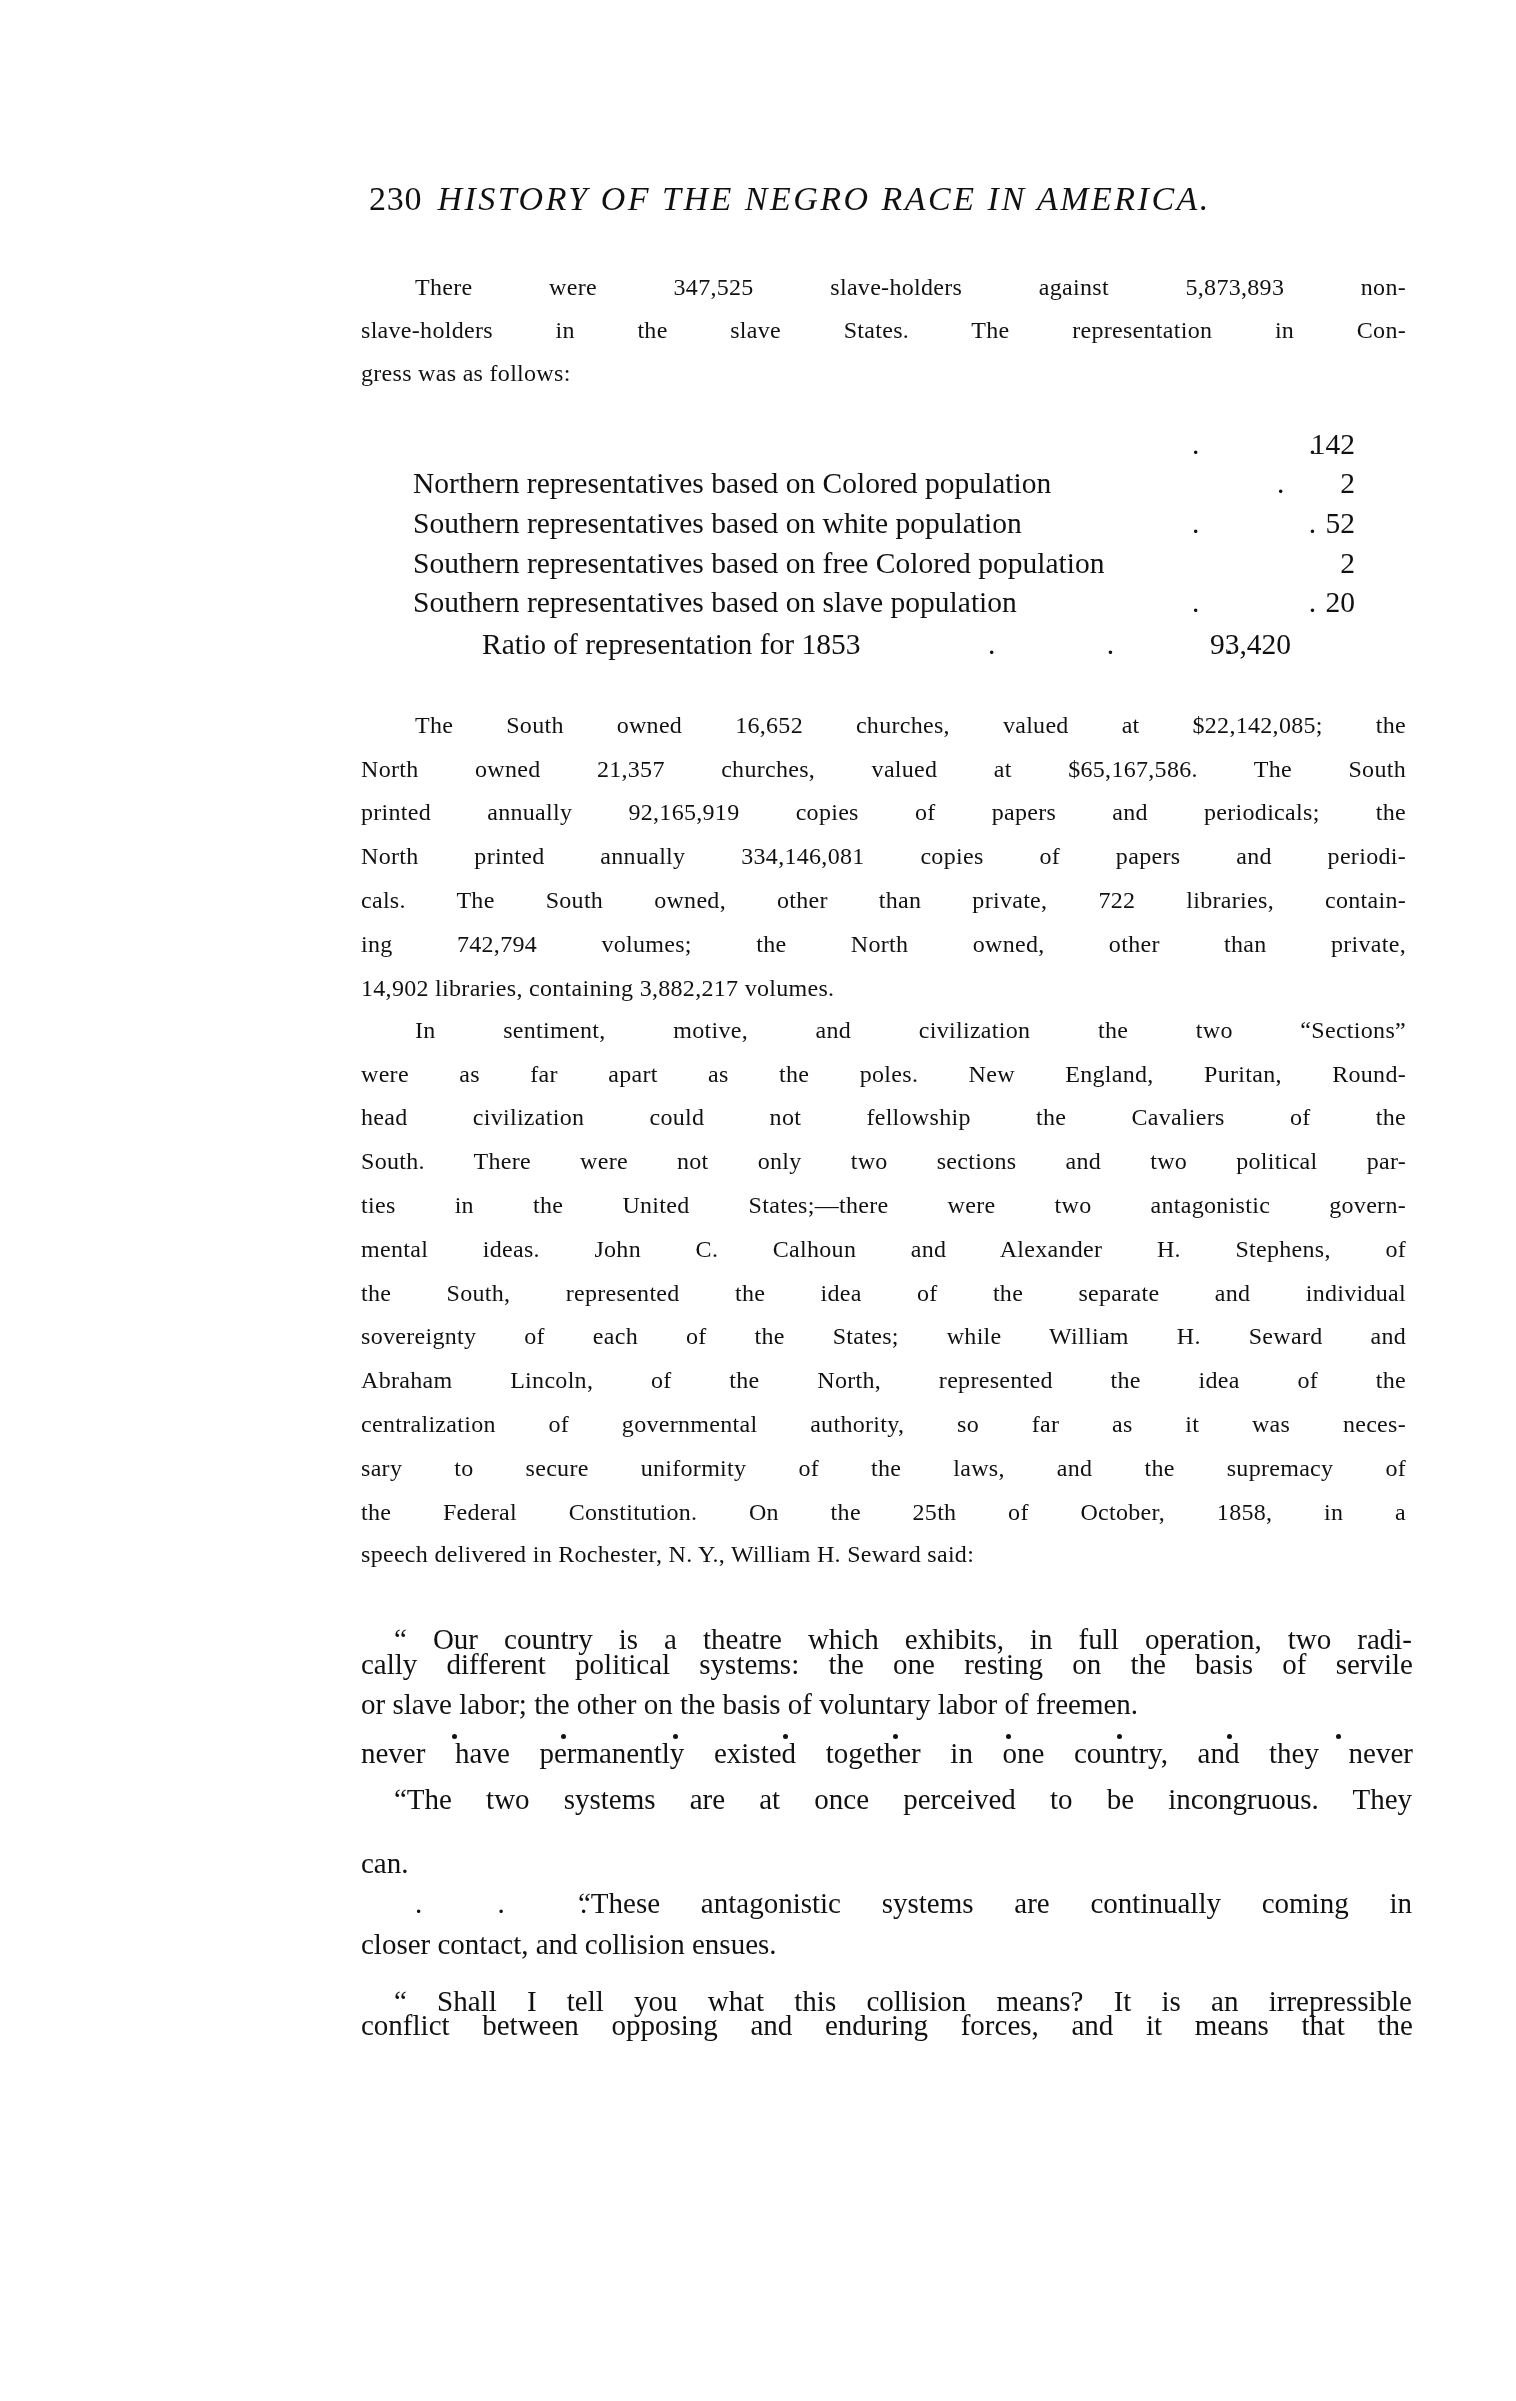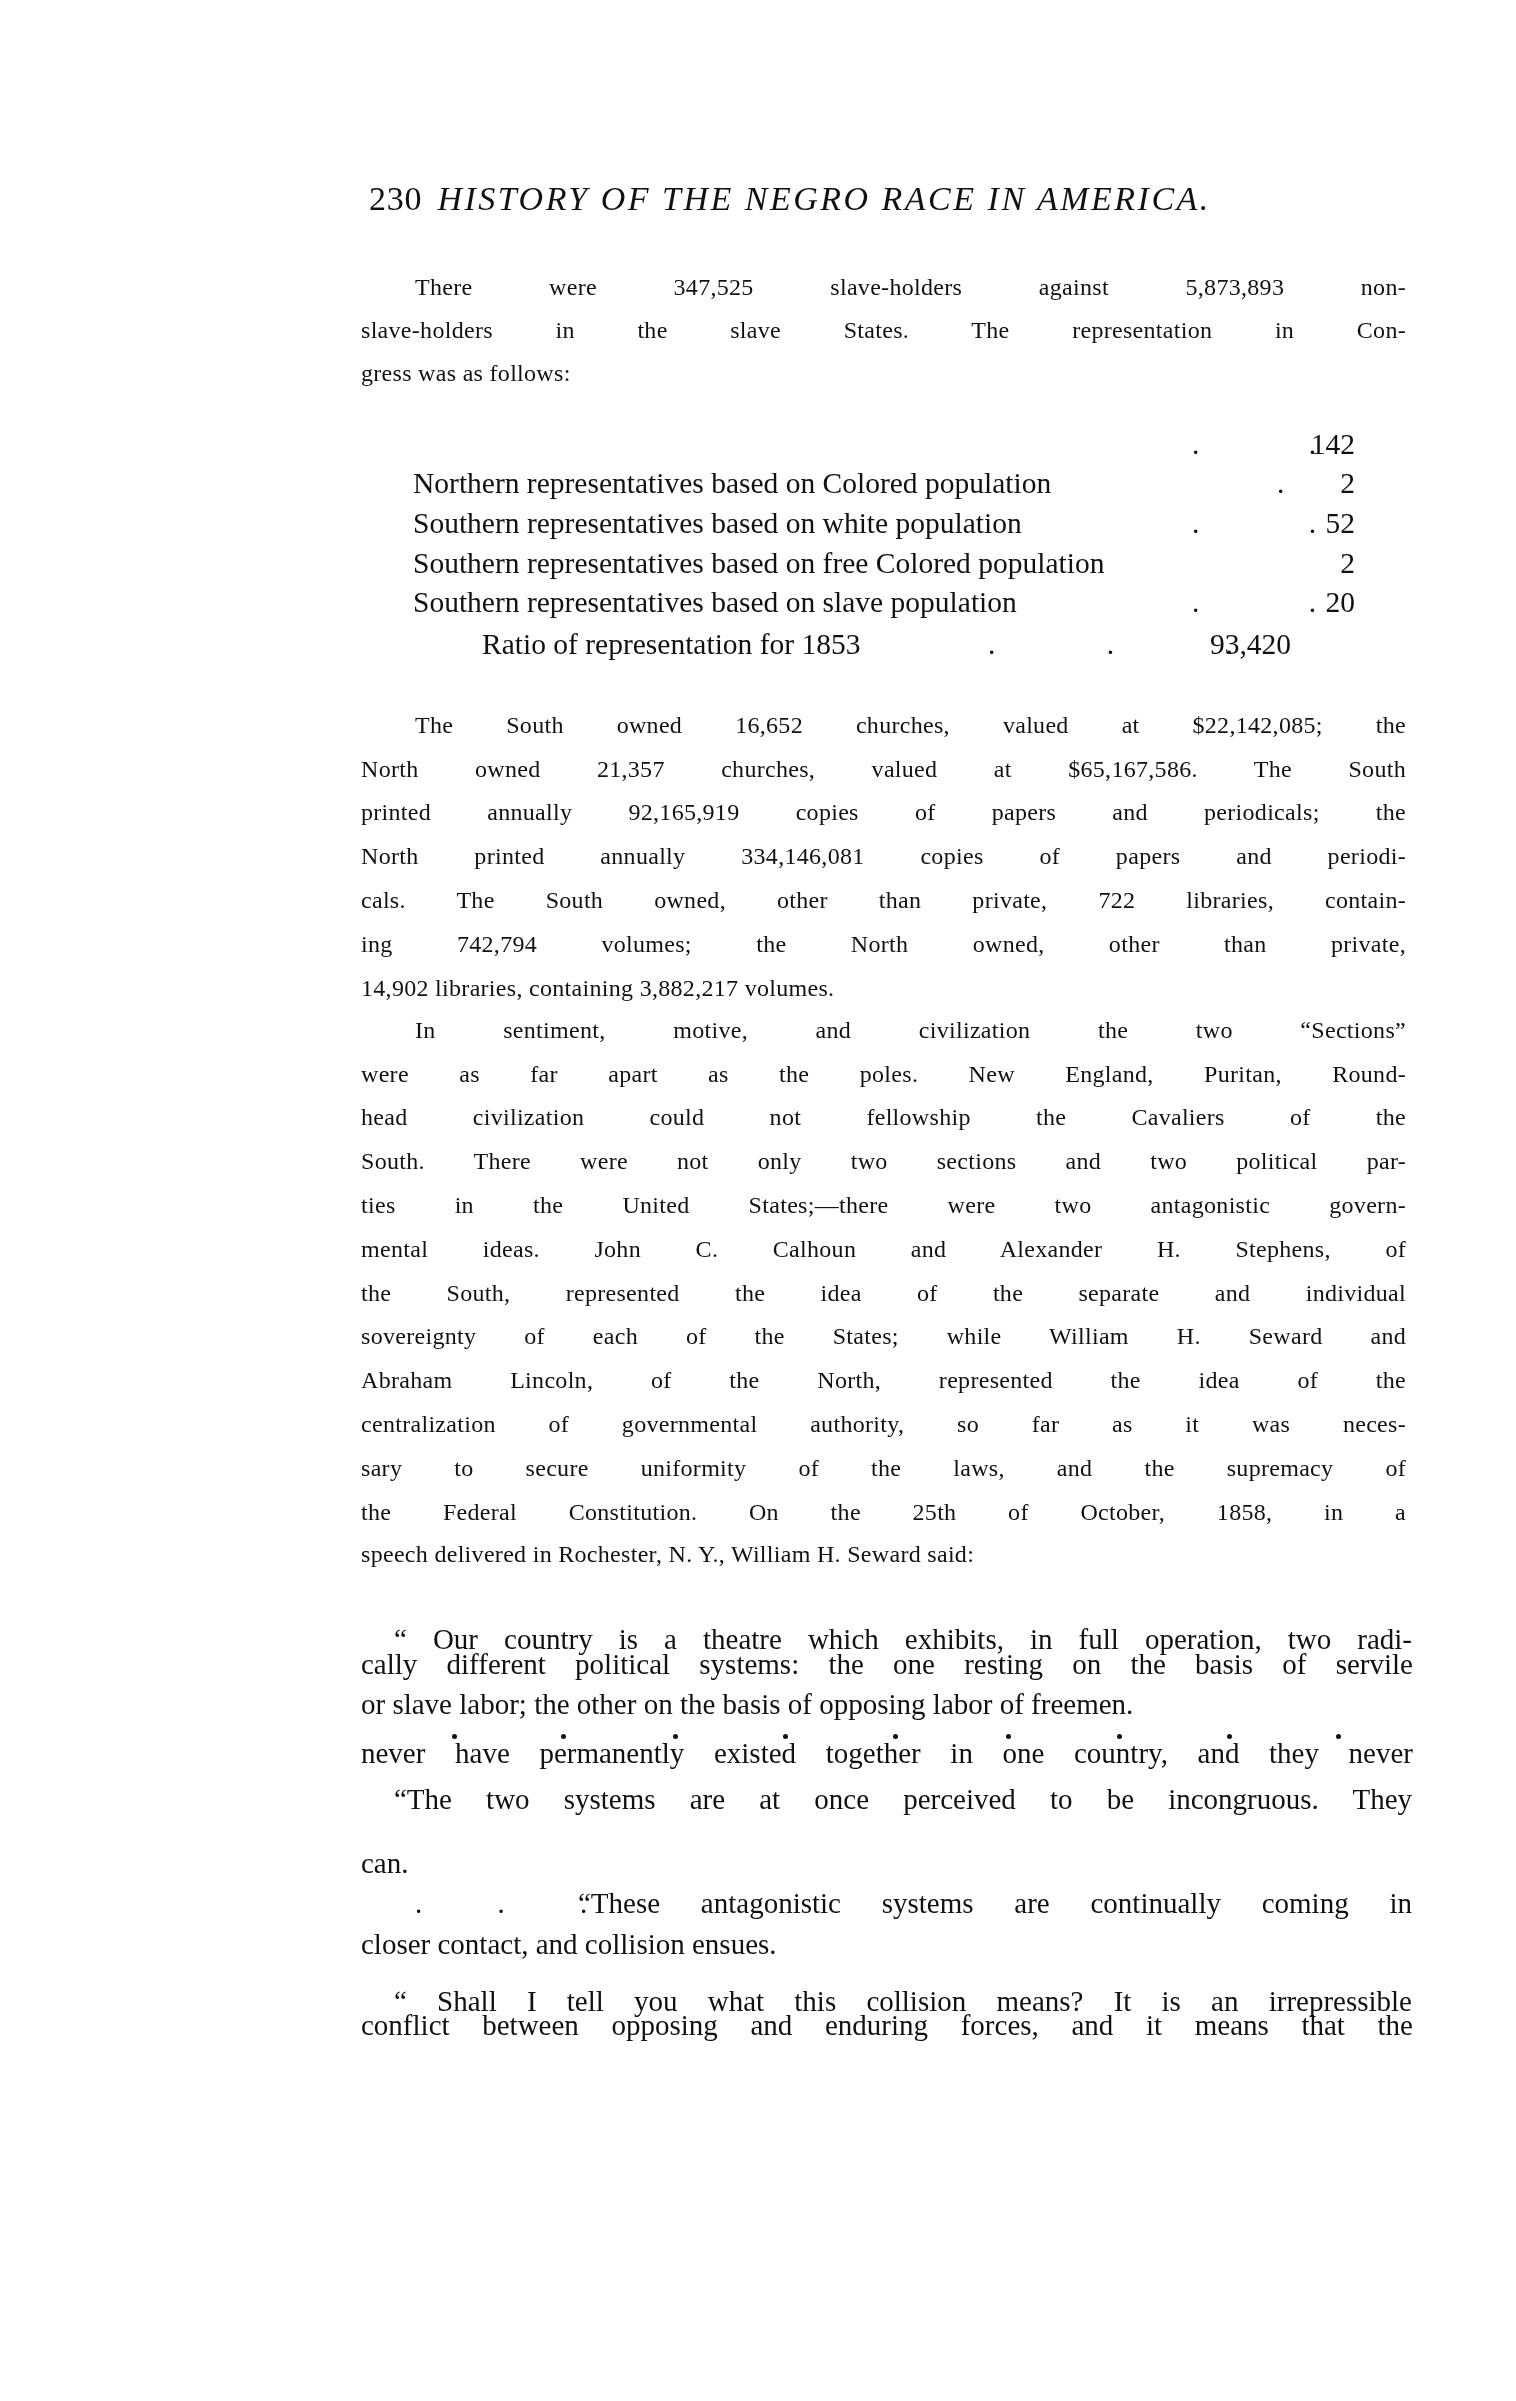"or slave labor; the other" div.q { text: opposing -> voluntary }
